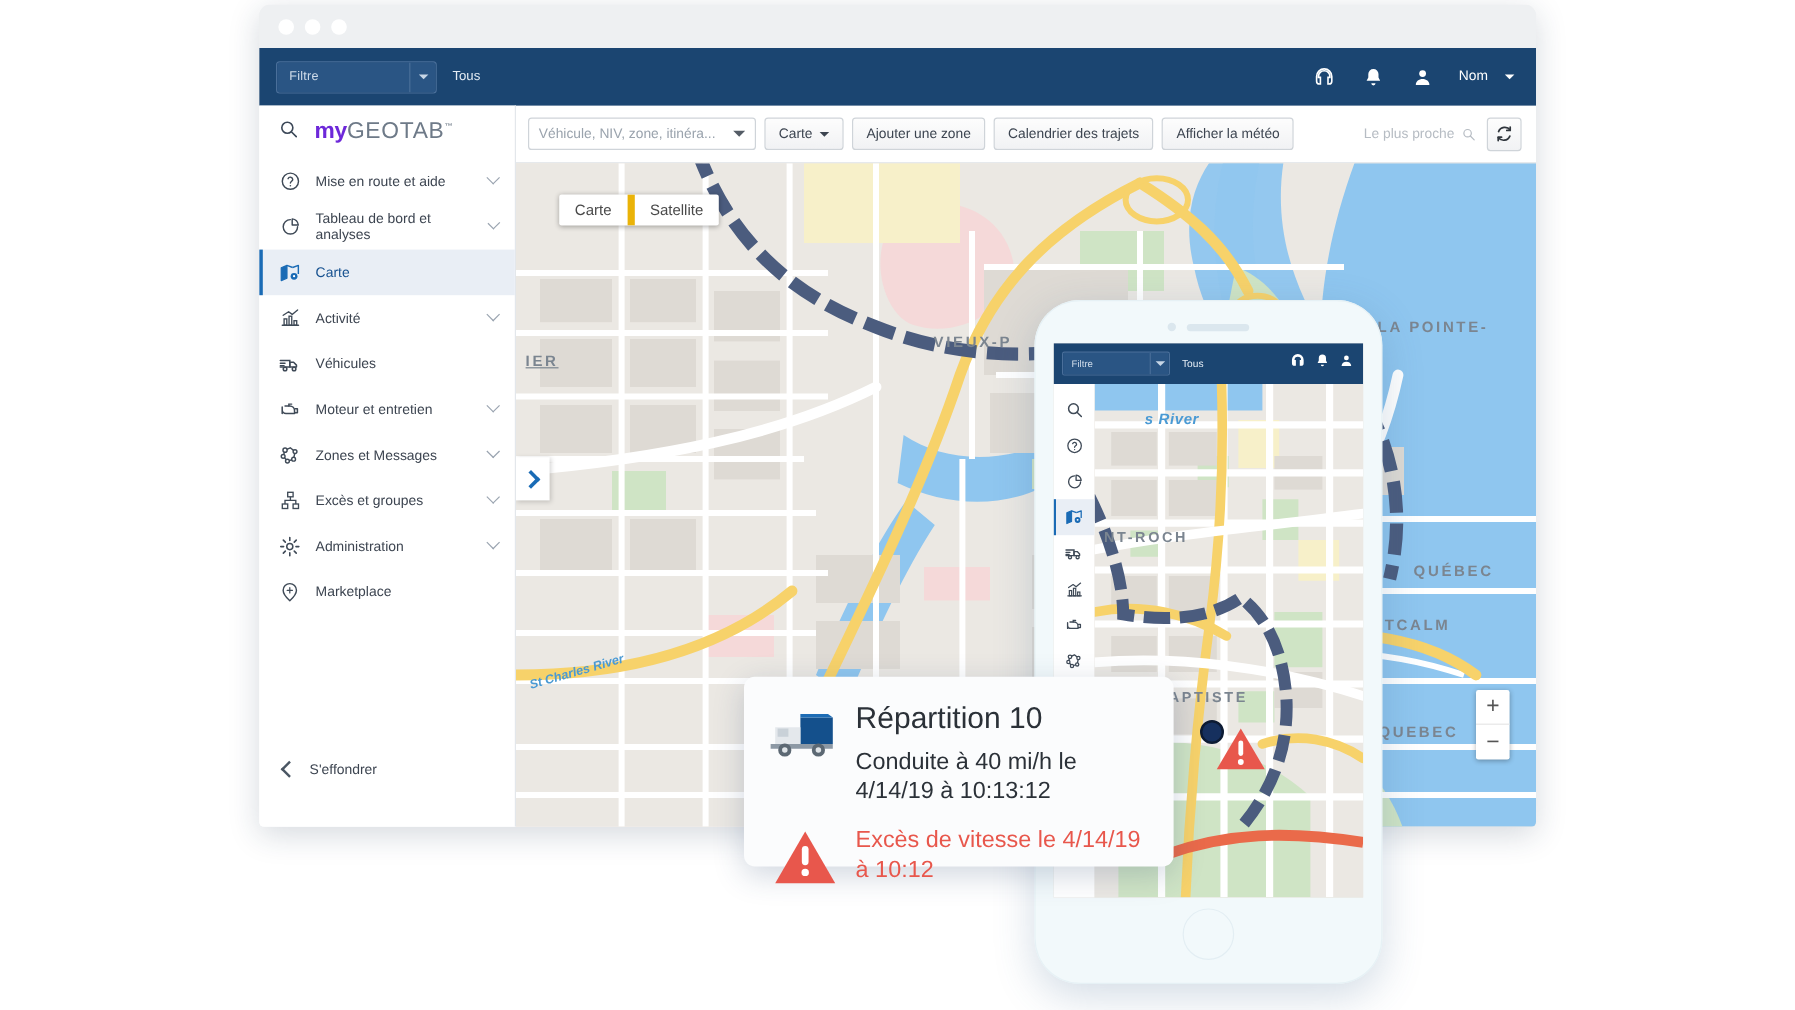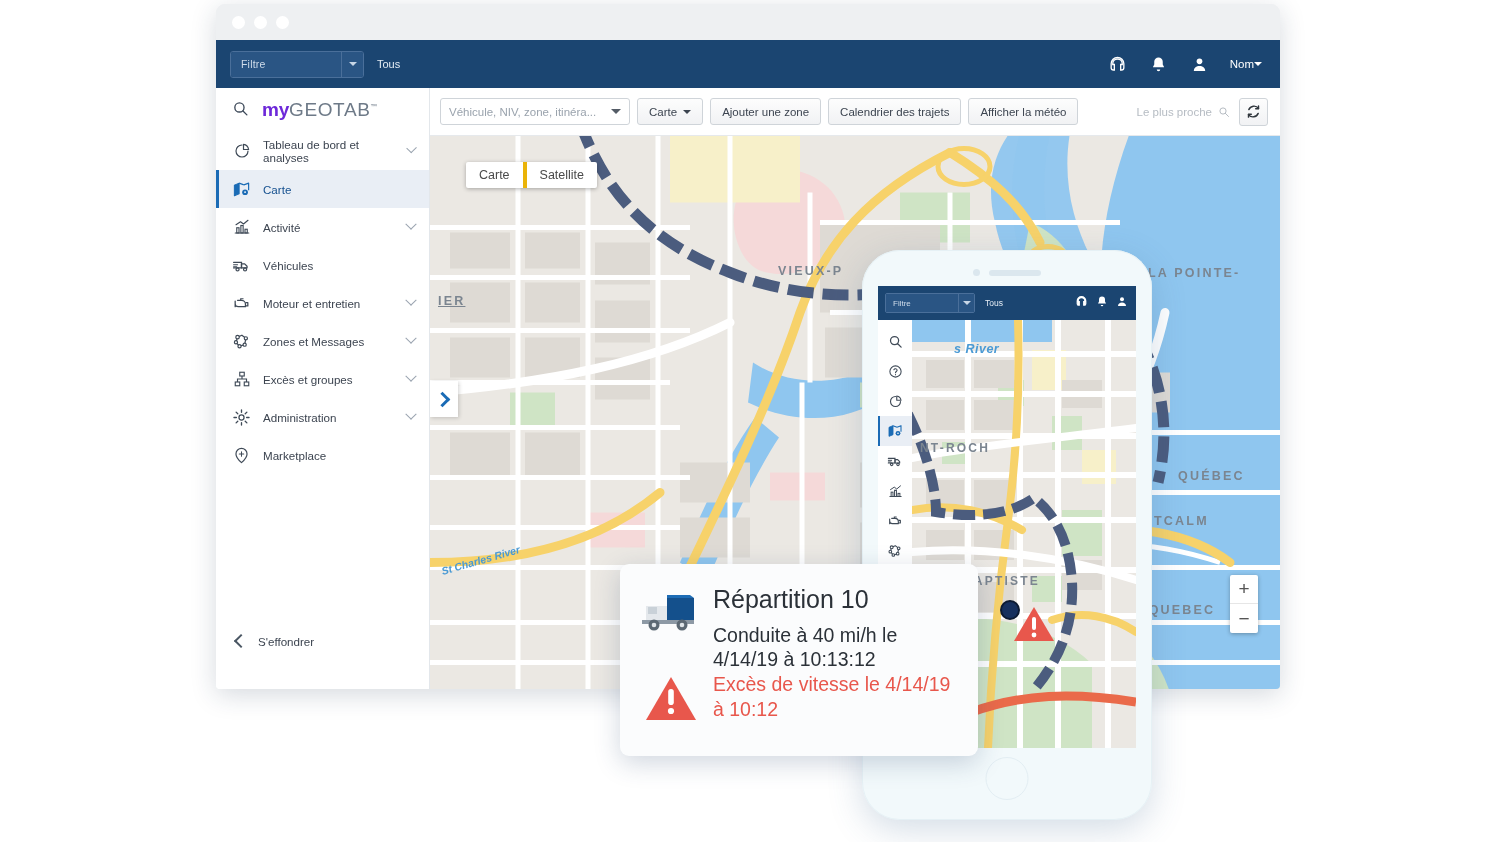"Nom" .user-name { gap: 0 -> 14px }
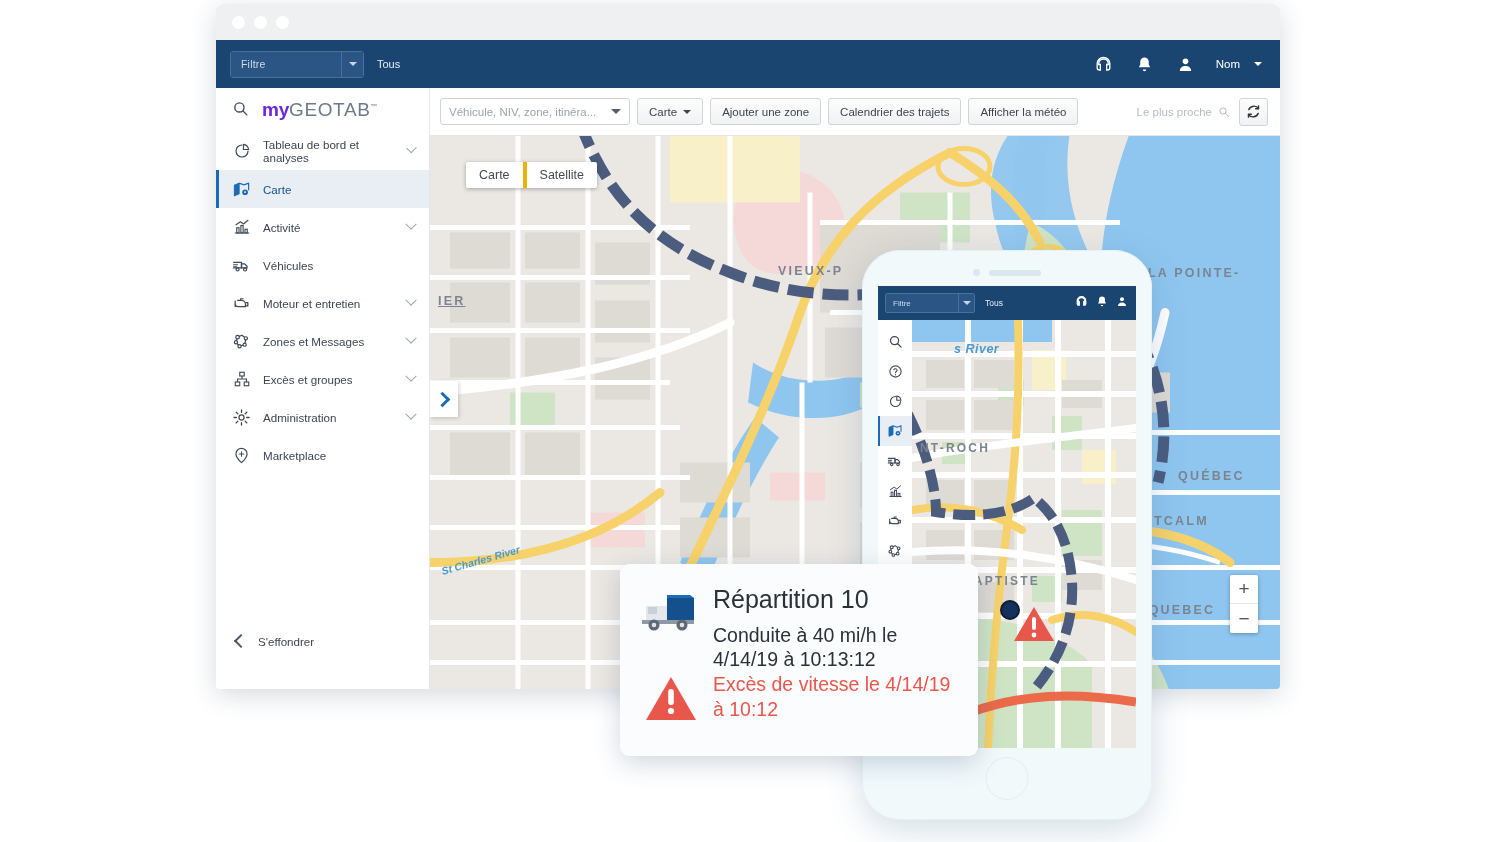"Mise en route et aide" div.nav-item { html: none -> <div> <span> <svg> <circle></circle> <path></path> <circle></circle> </svg> </span> <span>Mise en route et aide</span> <span></span> </div> }
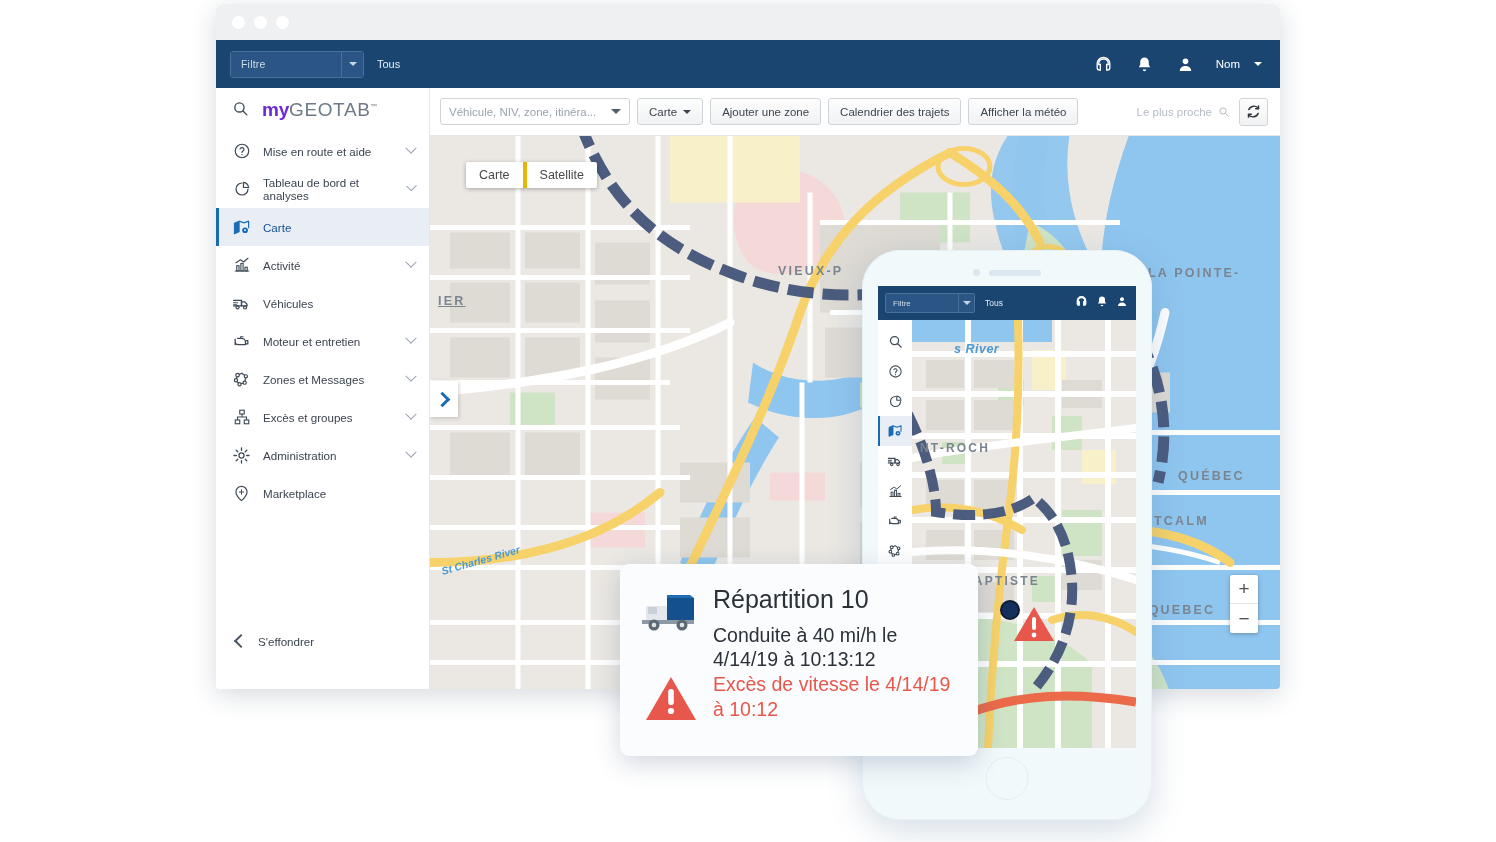"Satellite" .maptype div + div { border-left: 4px solid #eab308 -> 6px solid #eab308 }
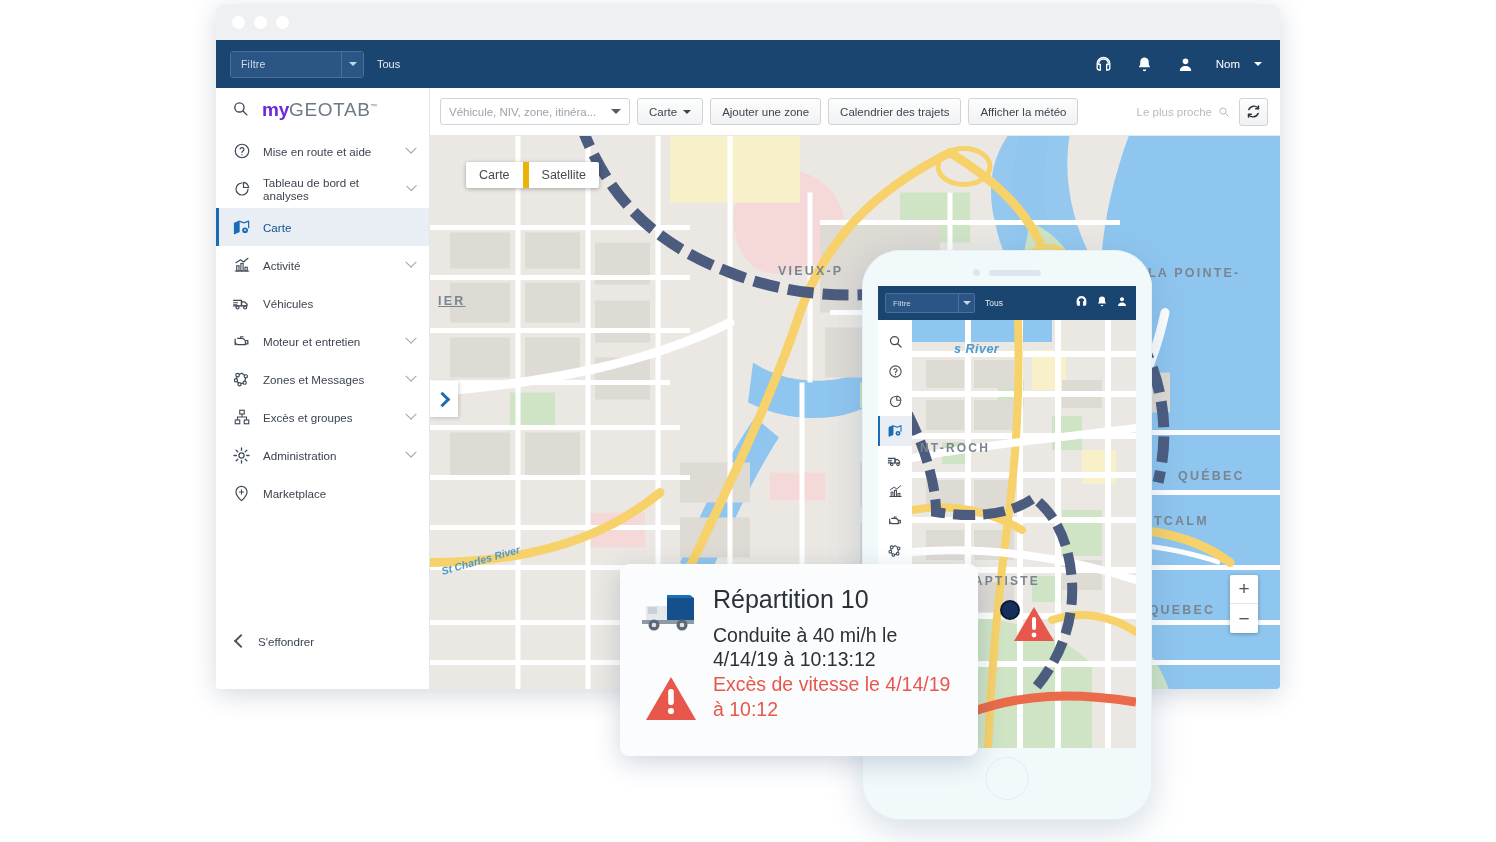"VIEUX-P" div.map-label { top: 128px -> 142px }
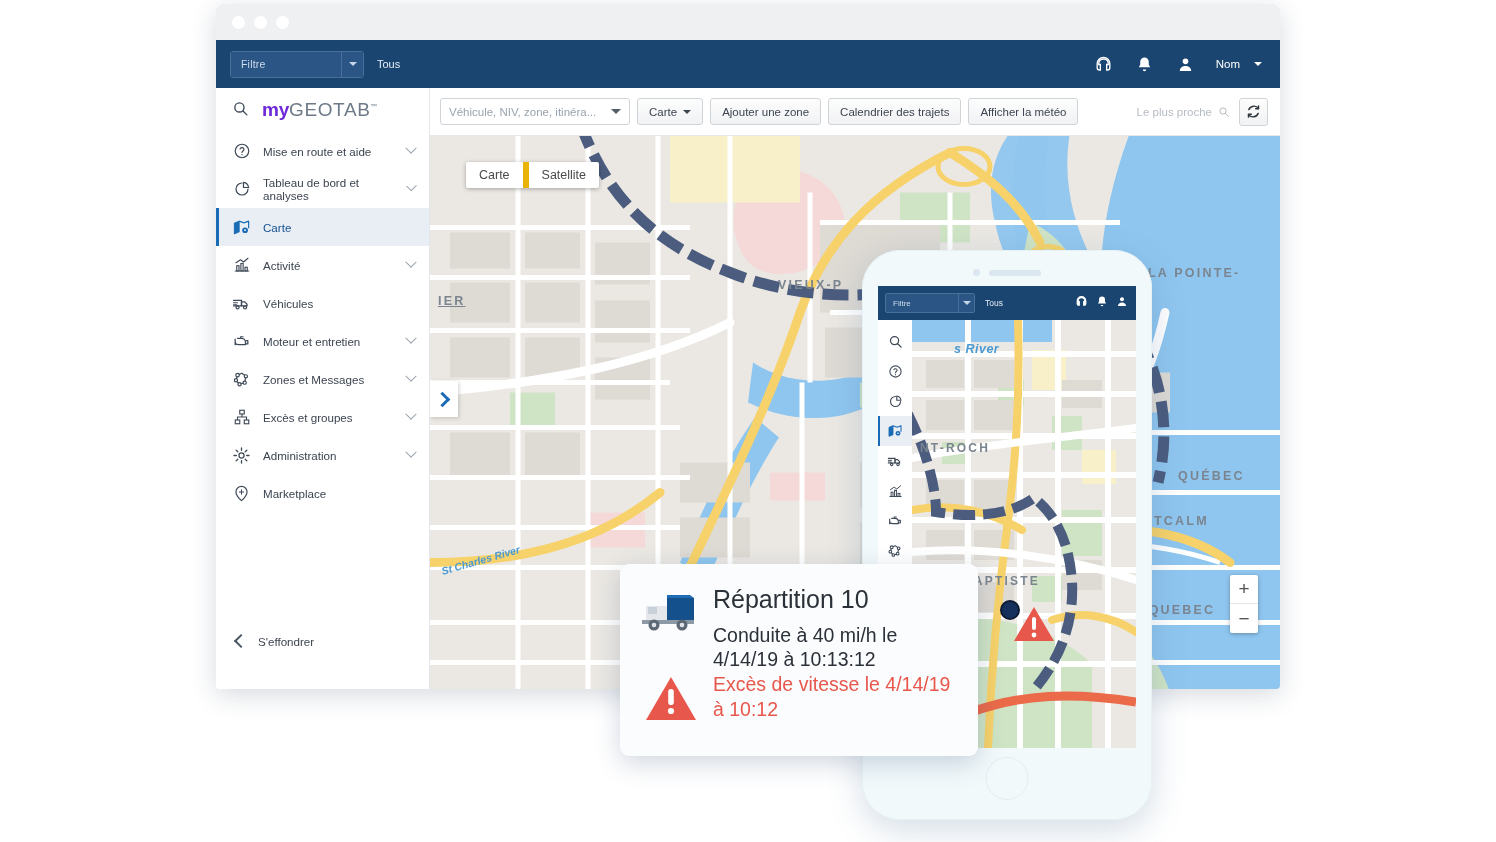"Répartition 10" .popup { height: 192px -> 158px }
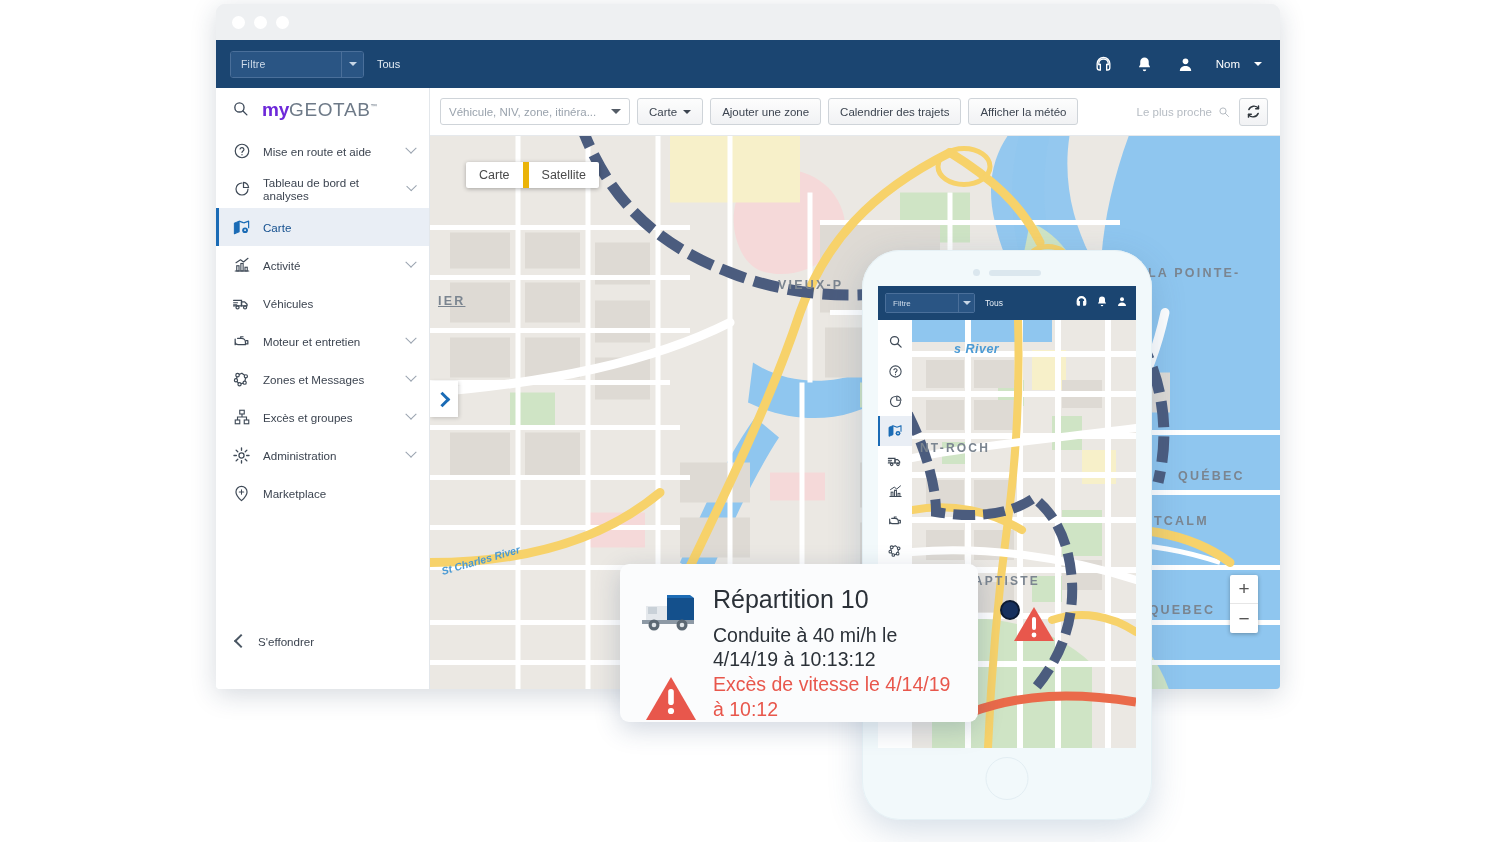"Excès de vitesse le 4/14/19" .pop-row2 { margin-top: 0 -> 16px }
